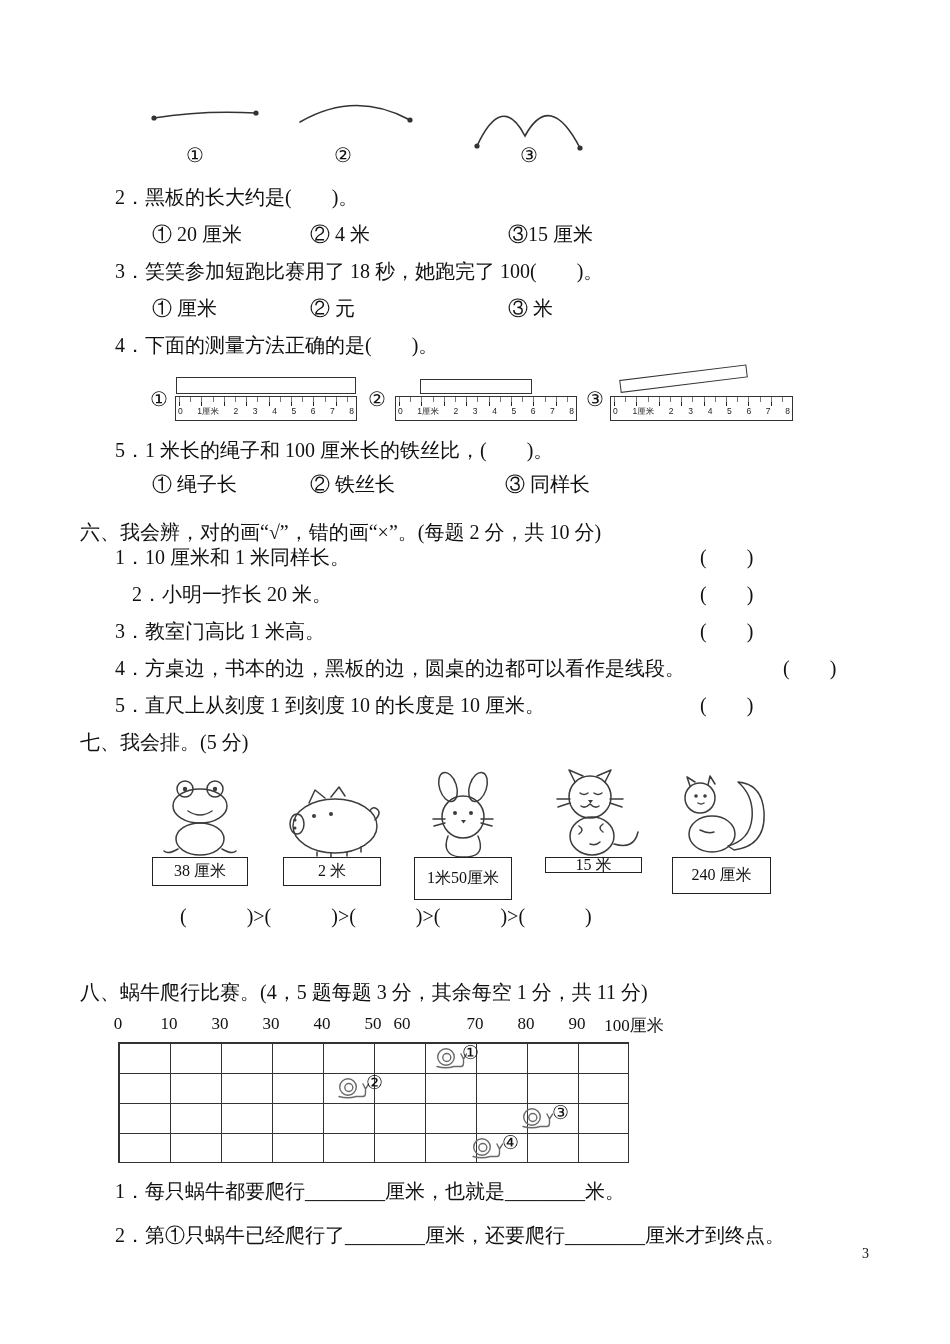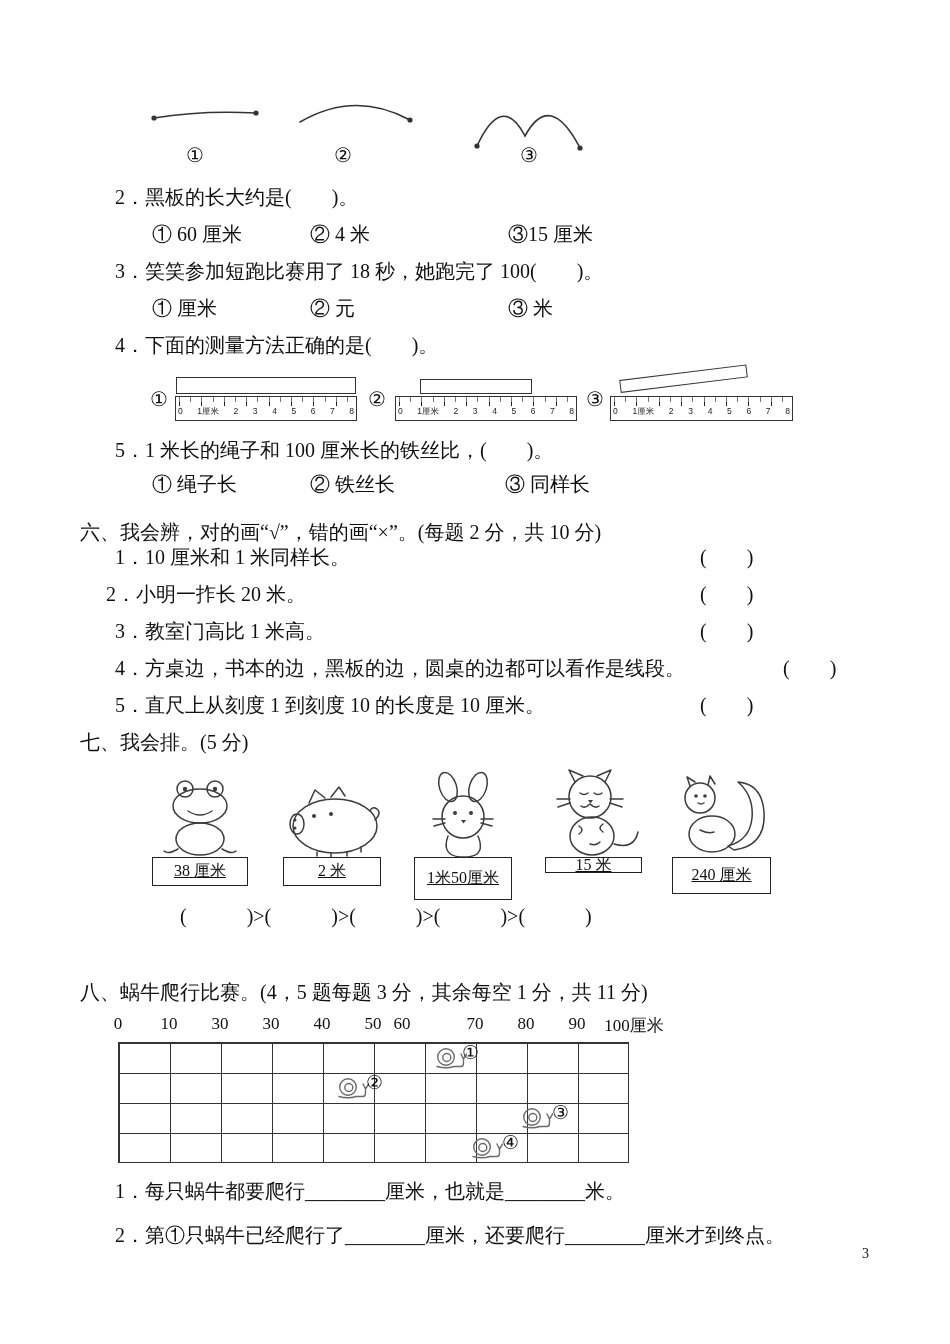"① 60 厘米" span.t { text: 60 -> 20 }
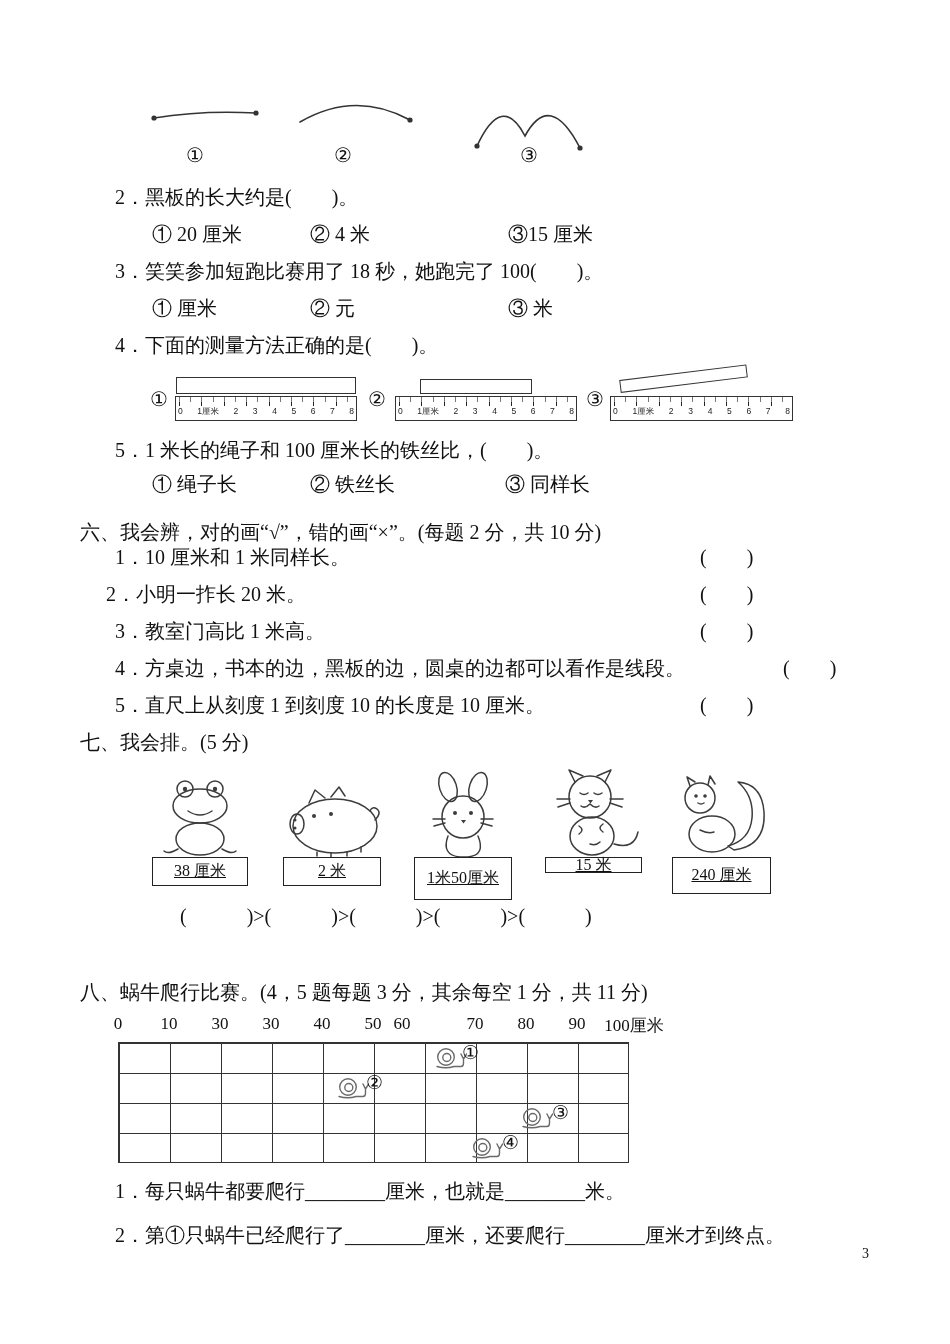"2．小明一拃长 20 米。" span.t { left: 106px -> 132px }
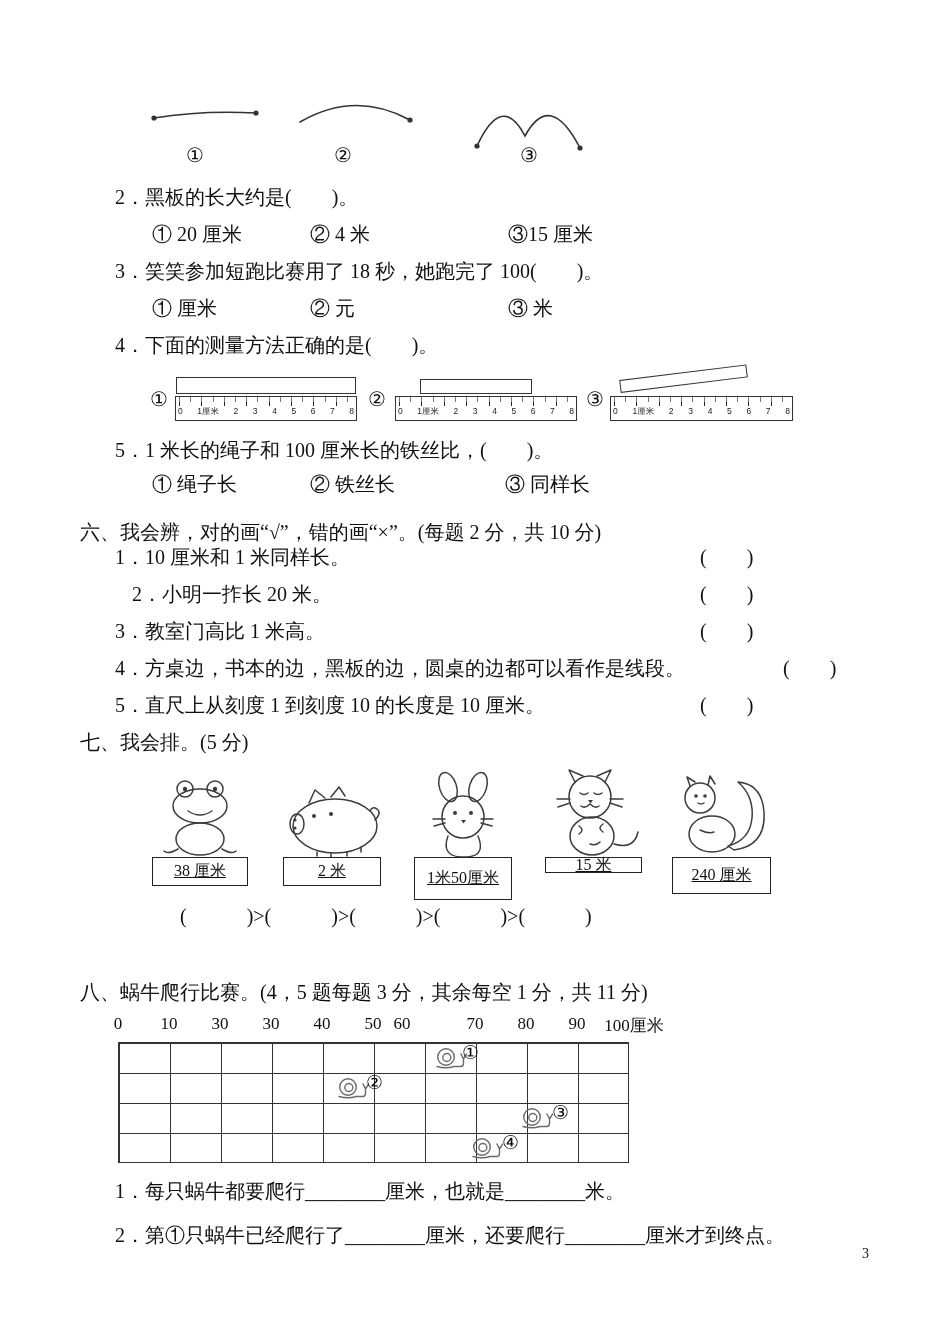"38 厘米" .abox { text-decoration: underline -> none }
